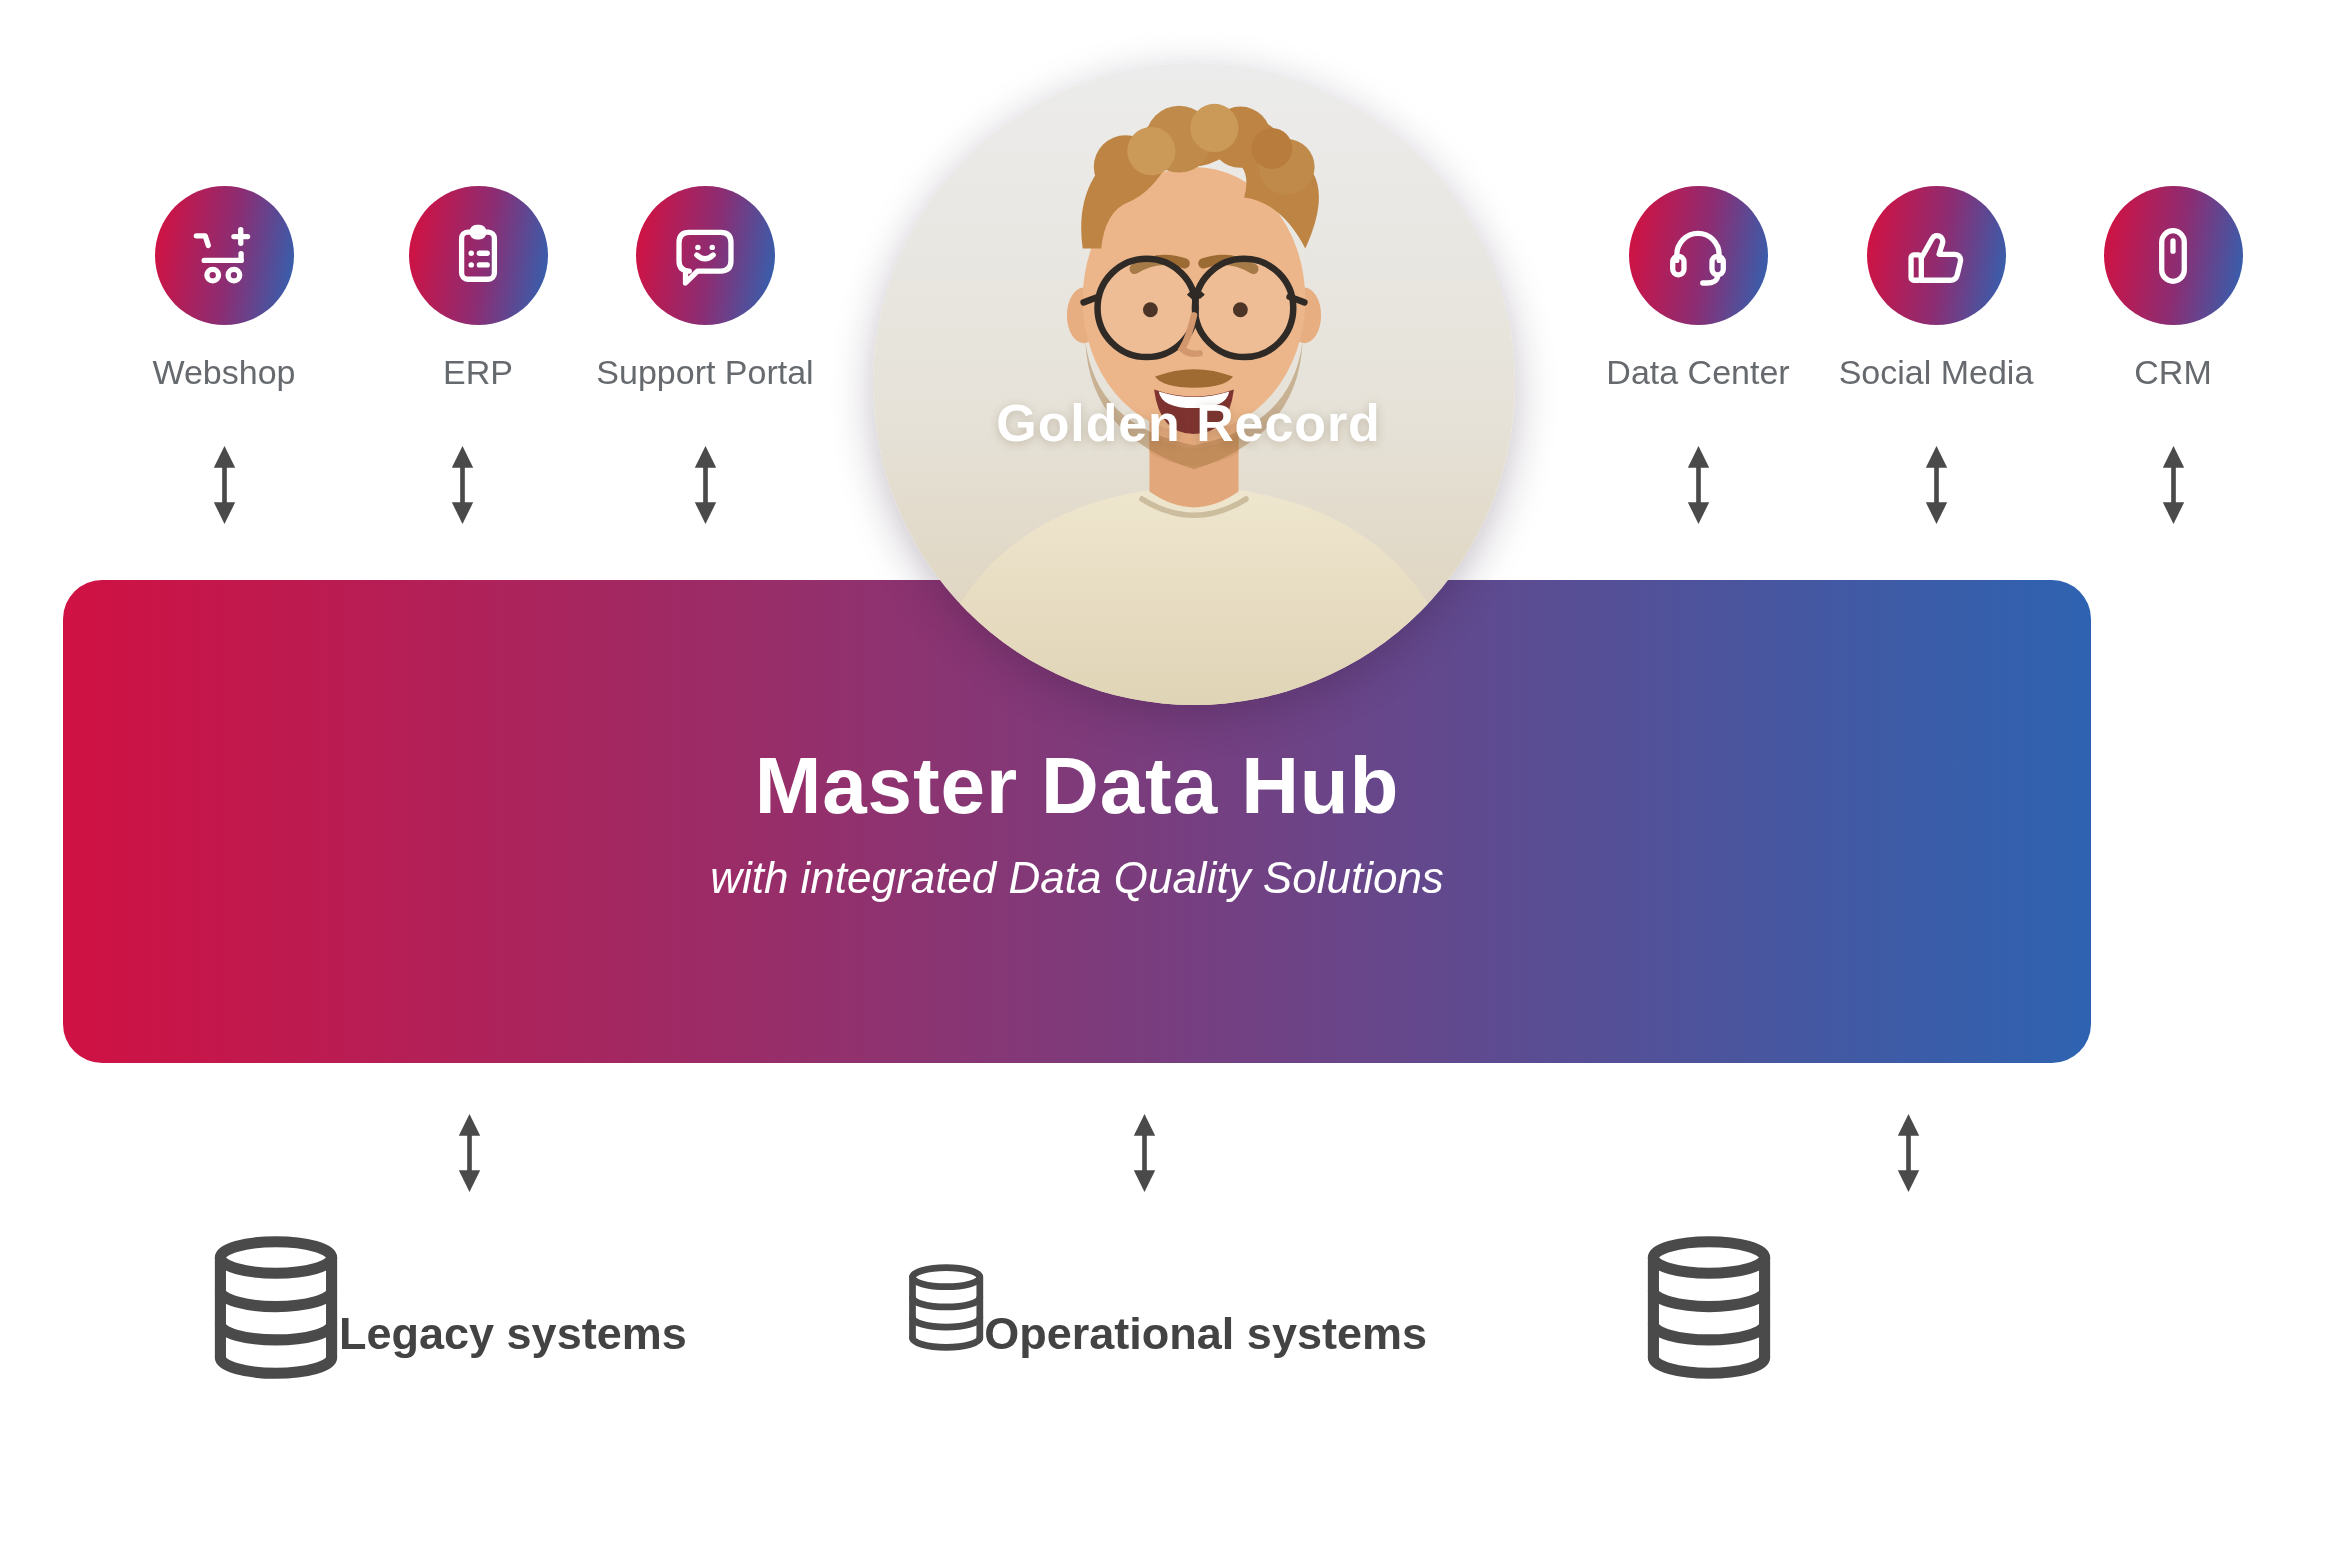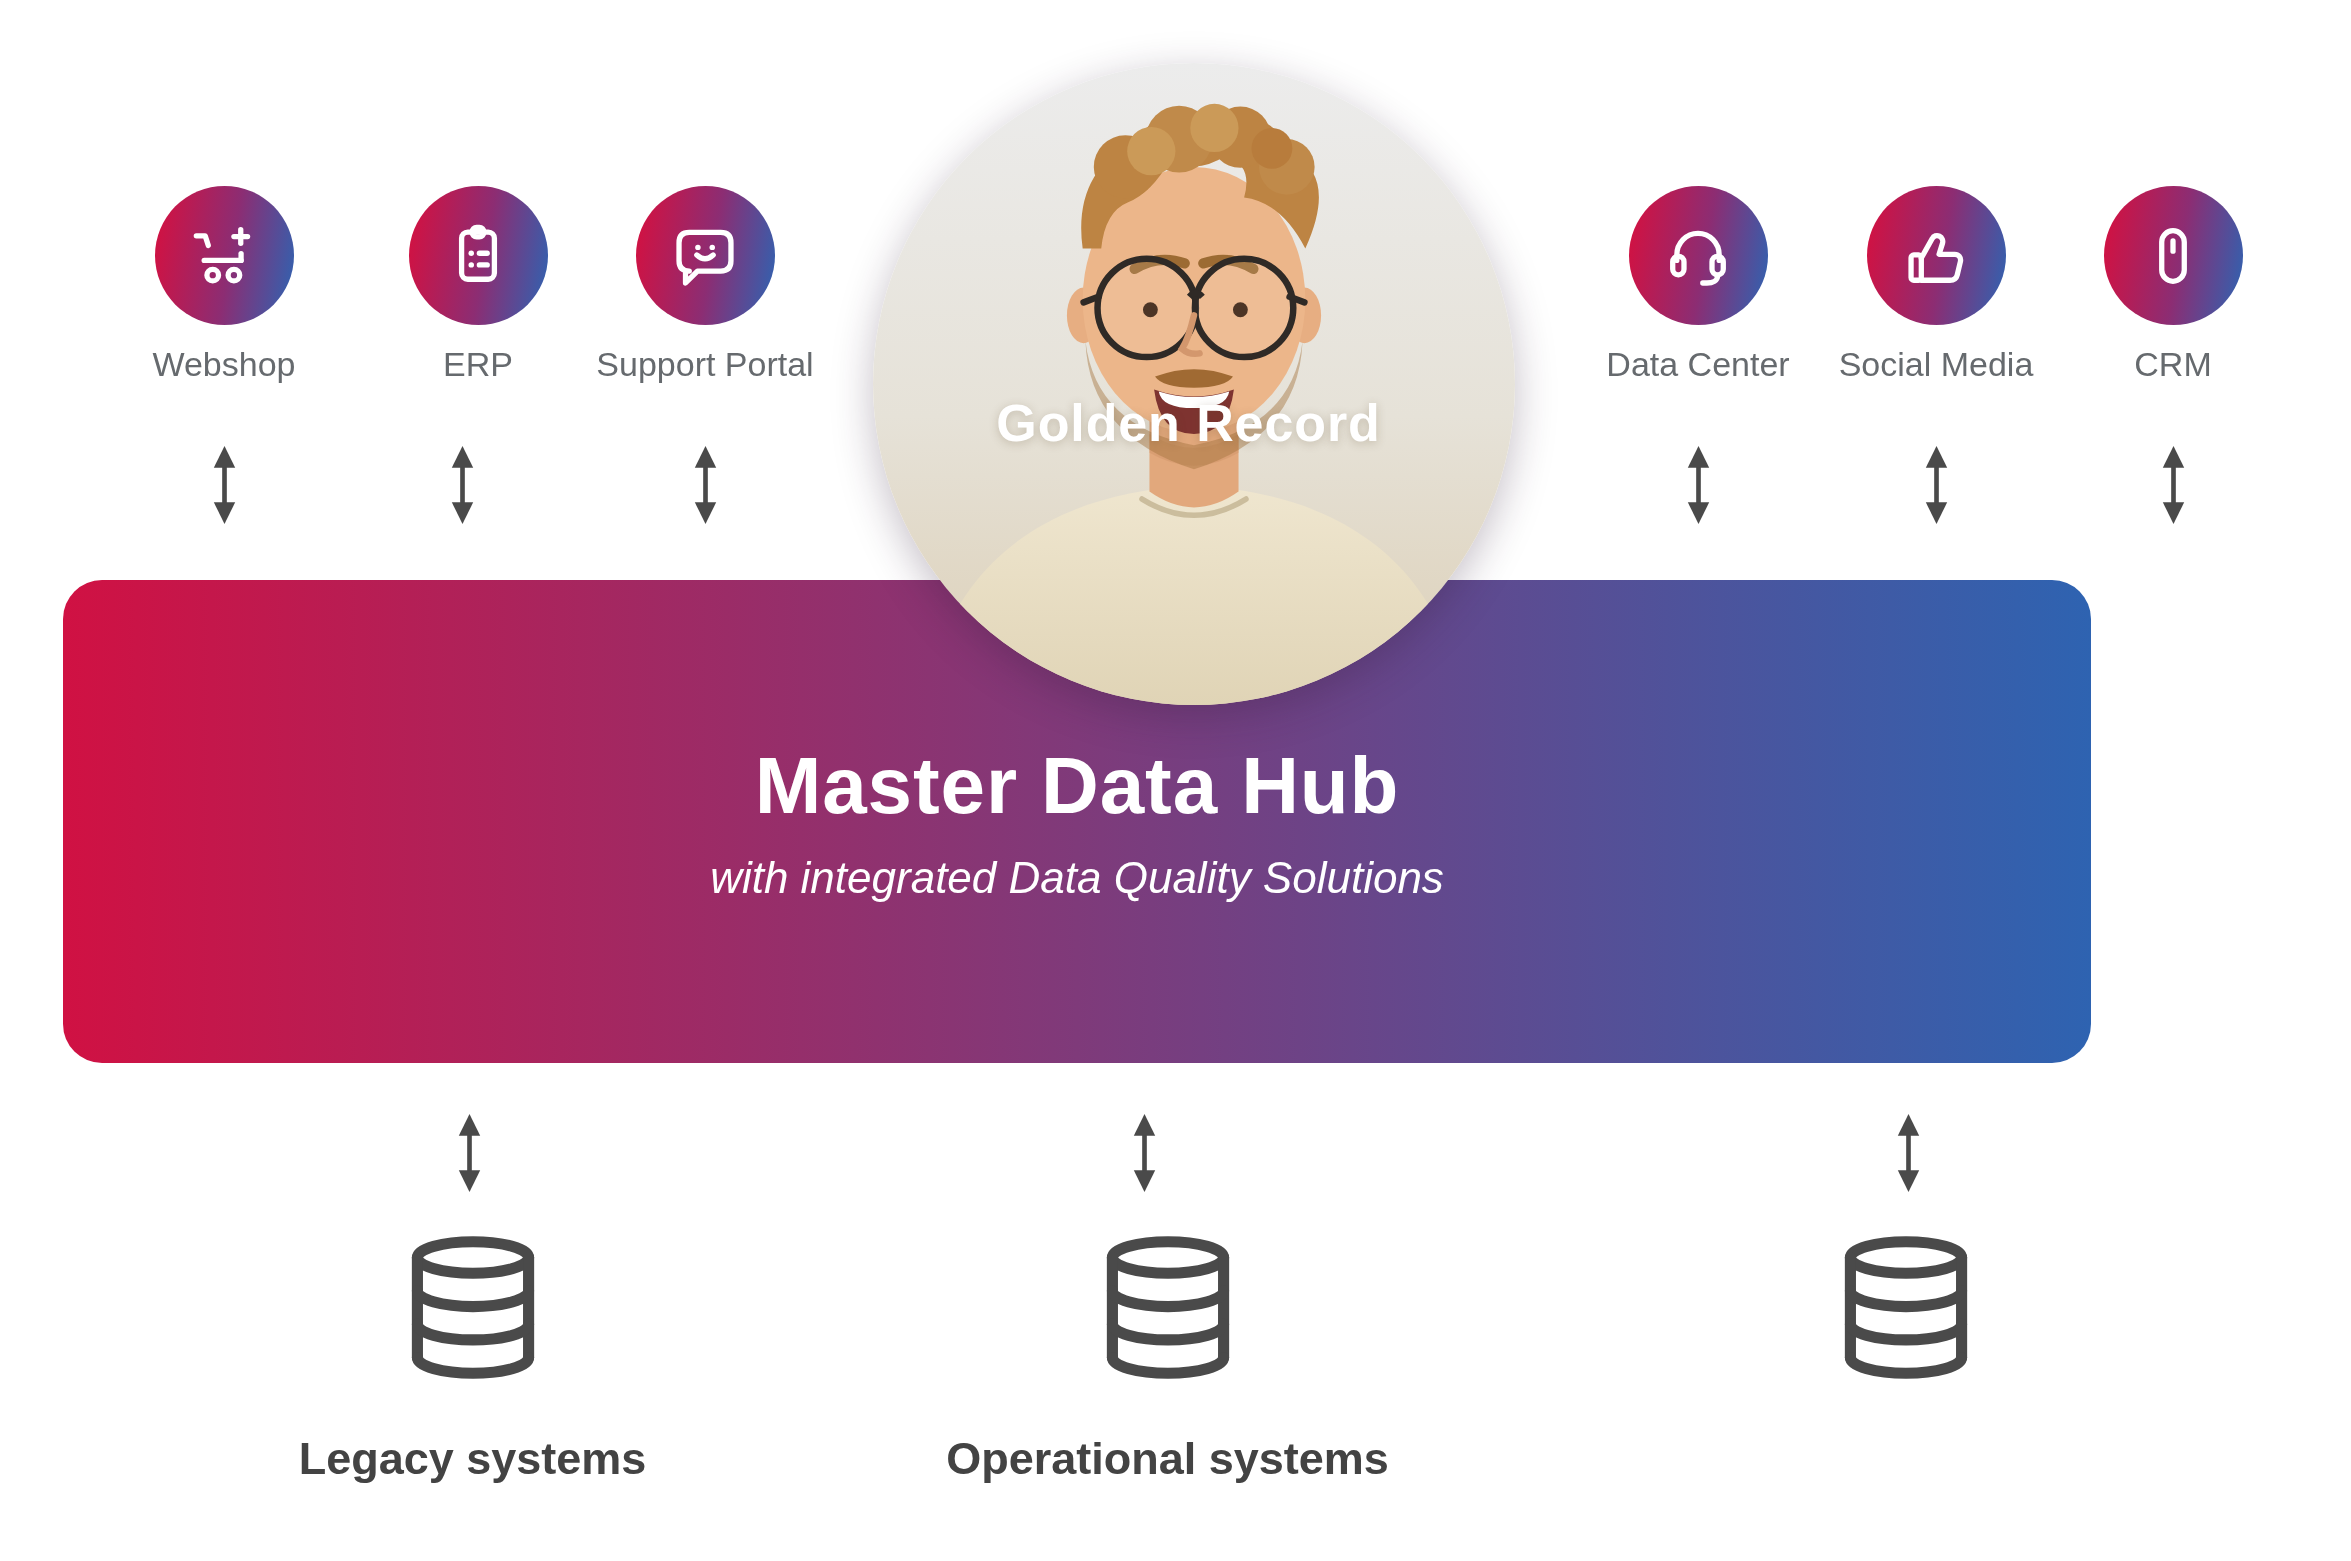"Webshop" .src { gap: none -> 8px }
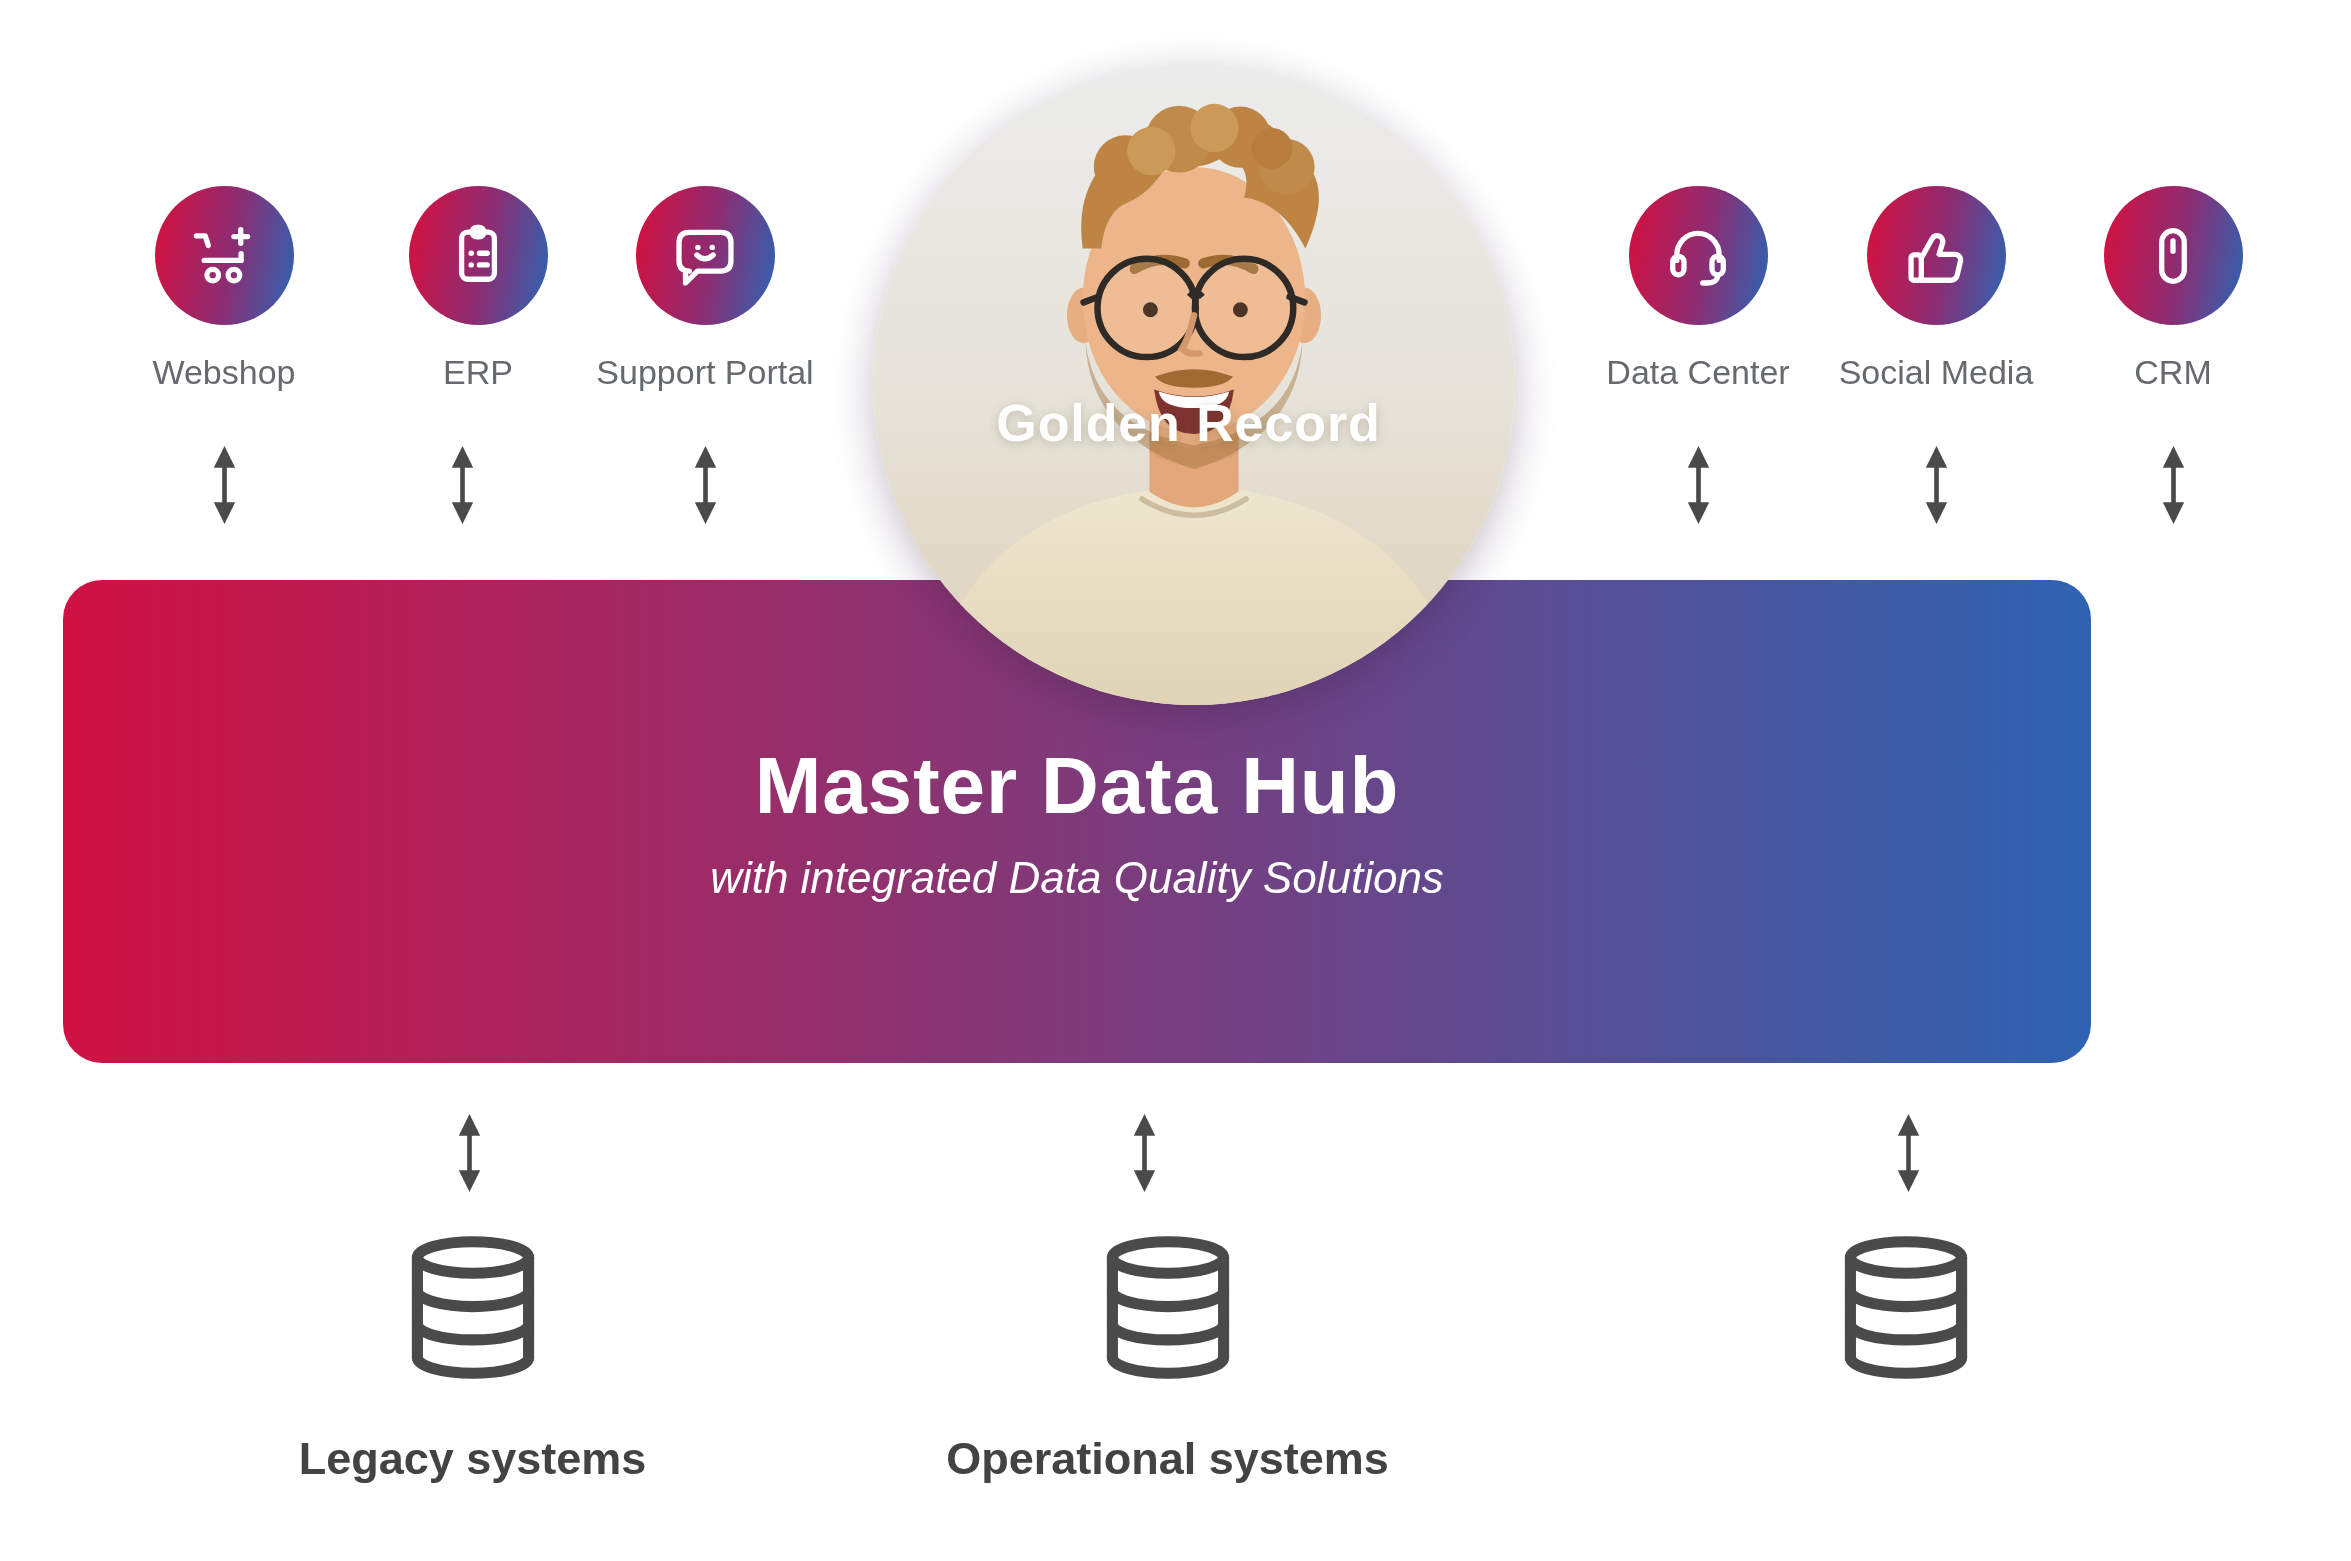"Legacy systems" .sys { flex-direction: column -> row }
